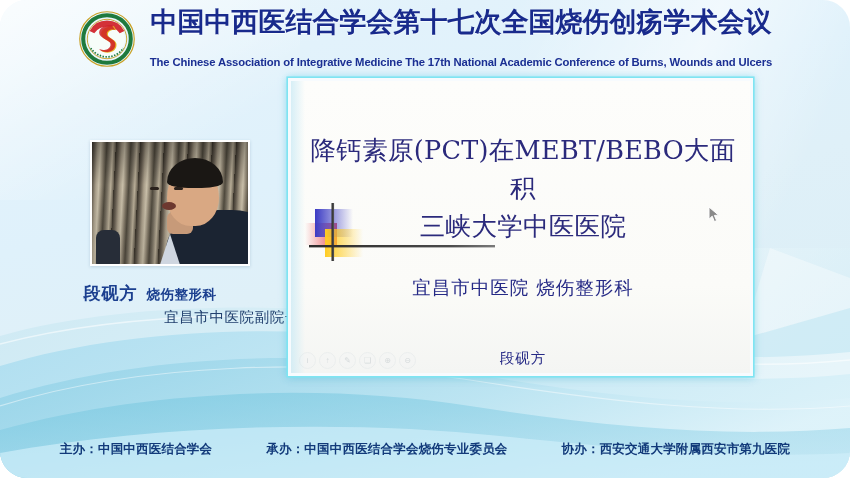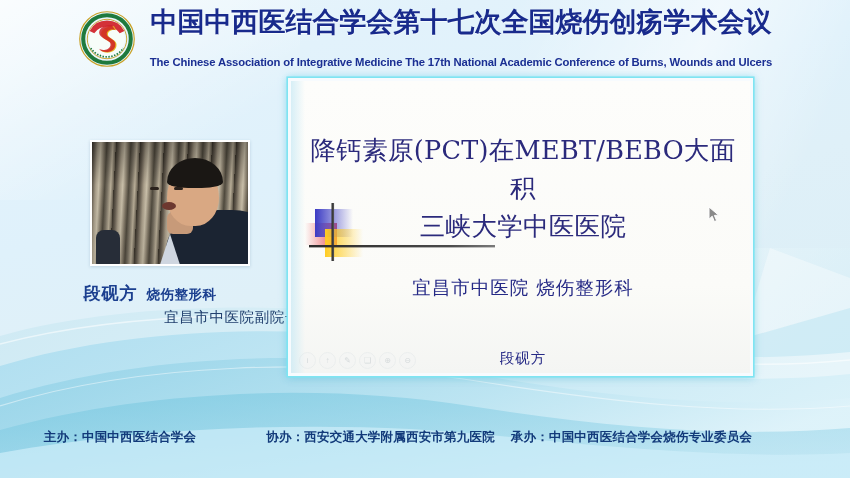"中国中西医结合学会第十七次全国烧伤创疡学术会议" #stage { border-radius: none -> 27px }
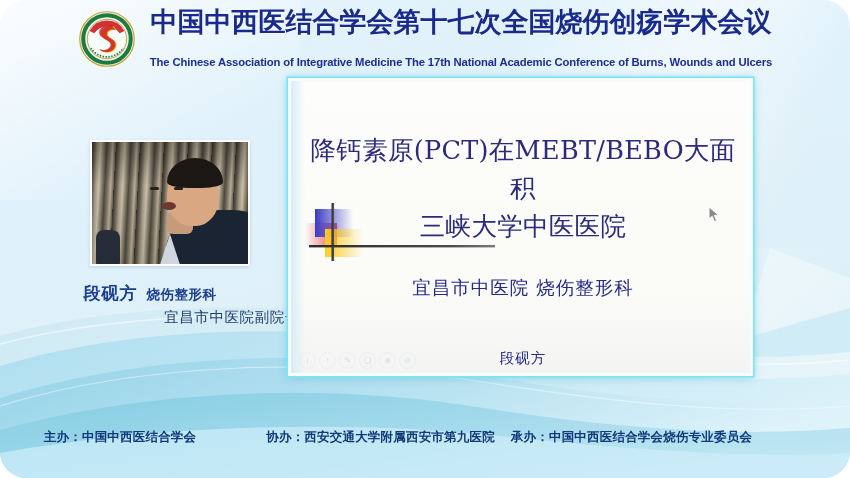"主办：中国中西医结合学会" .footer { bottom: 16px -> 4px; gap: 16px -> 0px }
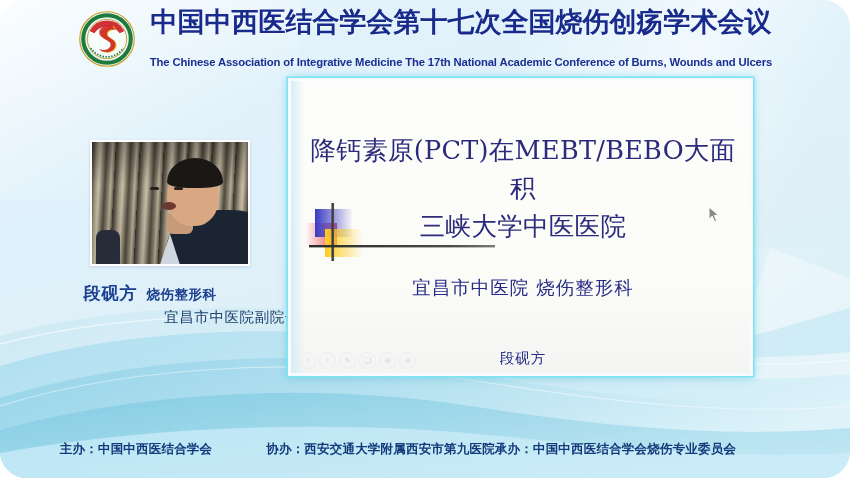"协办：西安交通大学附属西安市第九医院" div.footer-item { order: before "承办：中国中西医结合学会烧伤专业委员会" -> after "承办：中国中西医结合学会烧伤专业委员会" }
